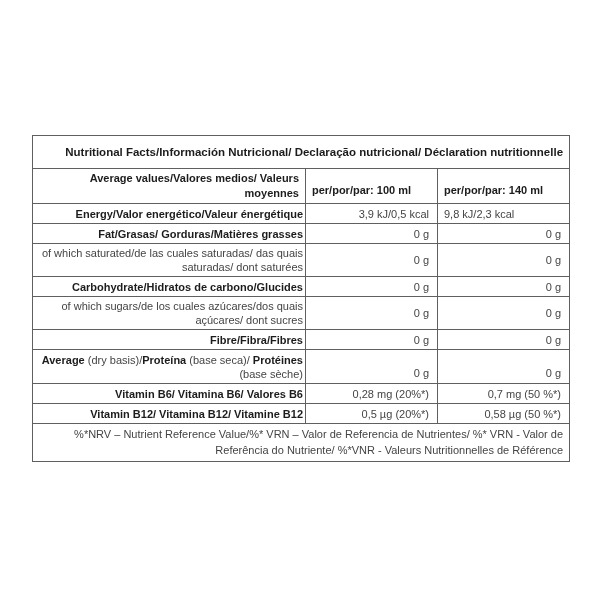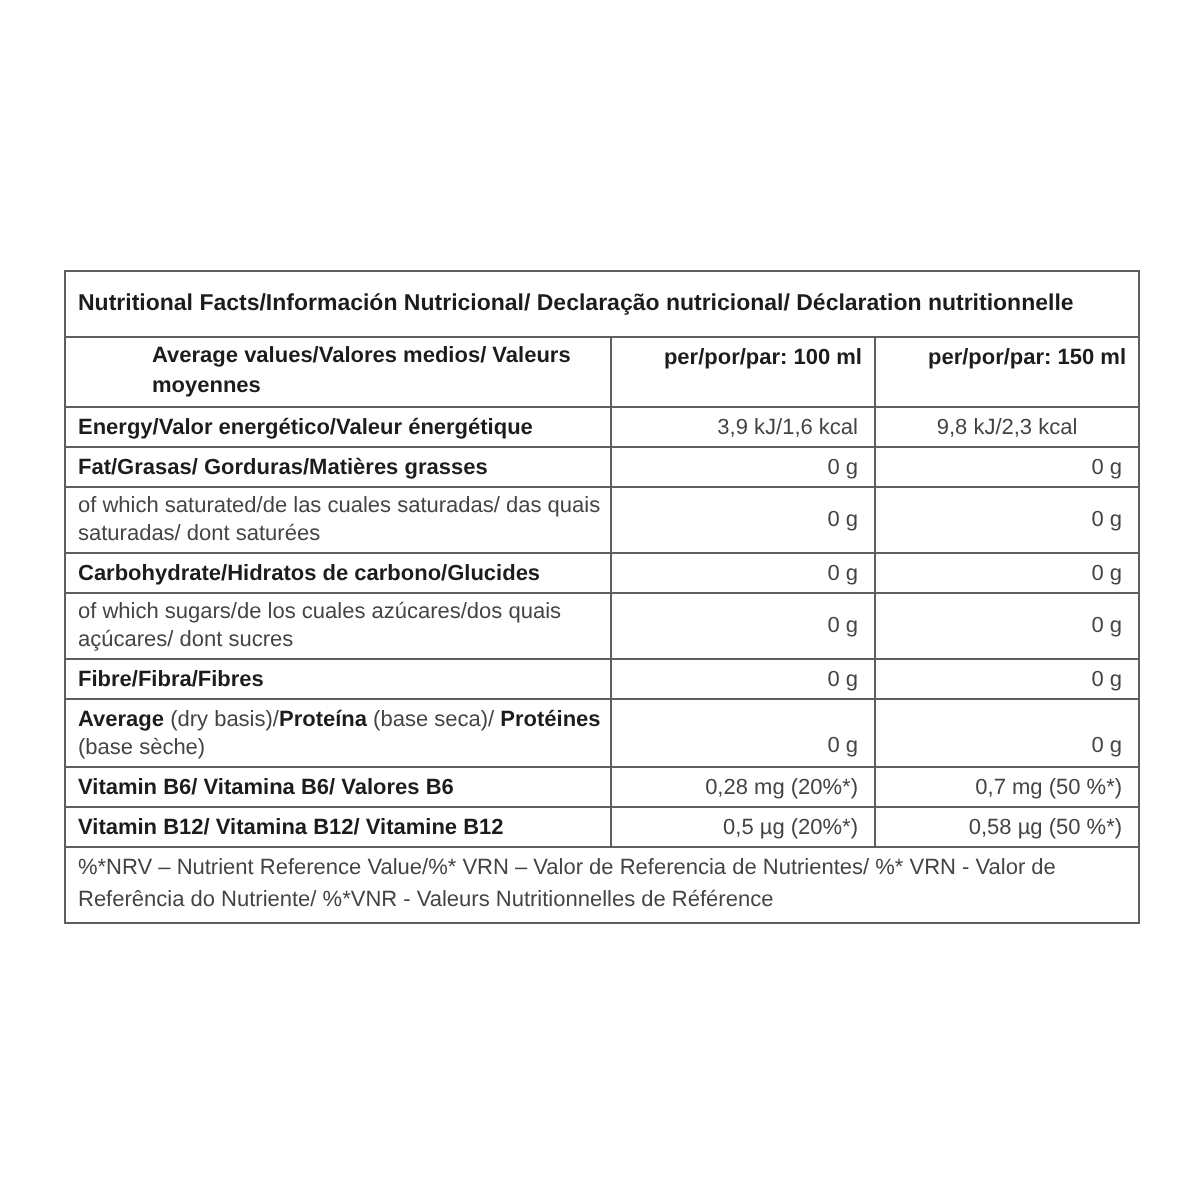"Nutritional Facts/Información" td { text-align: none -> right }
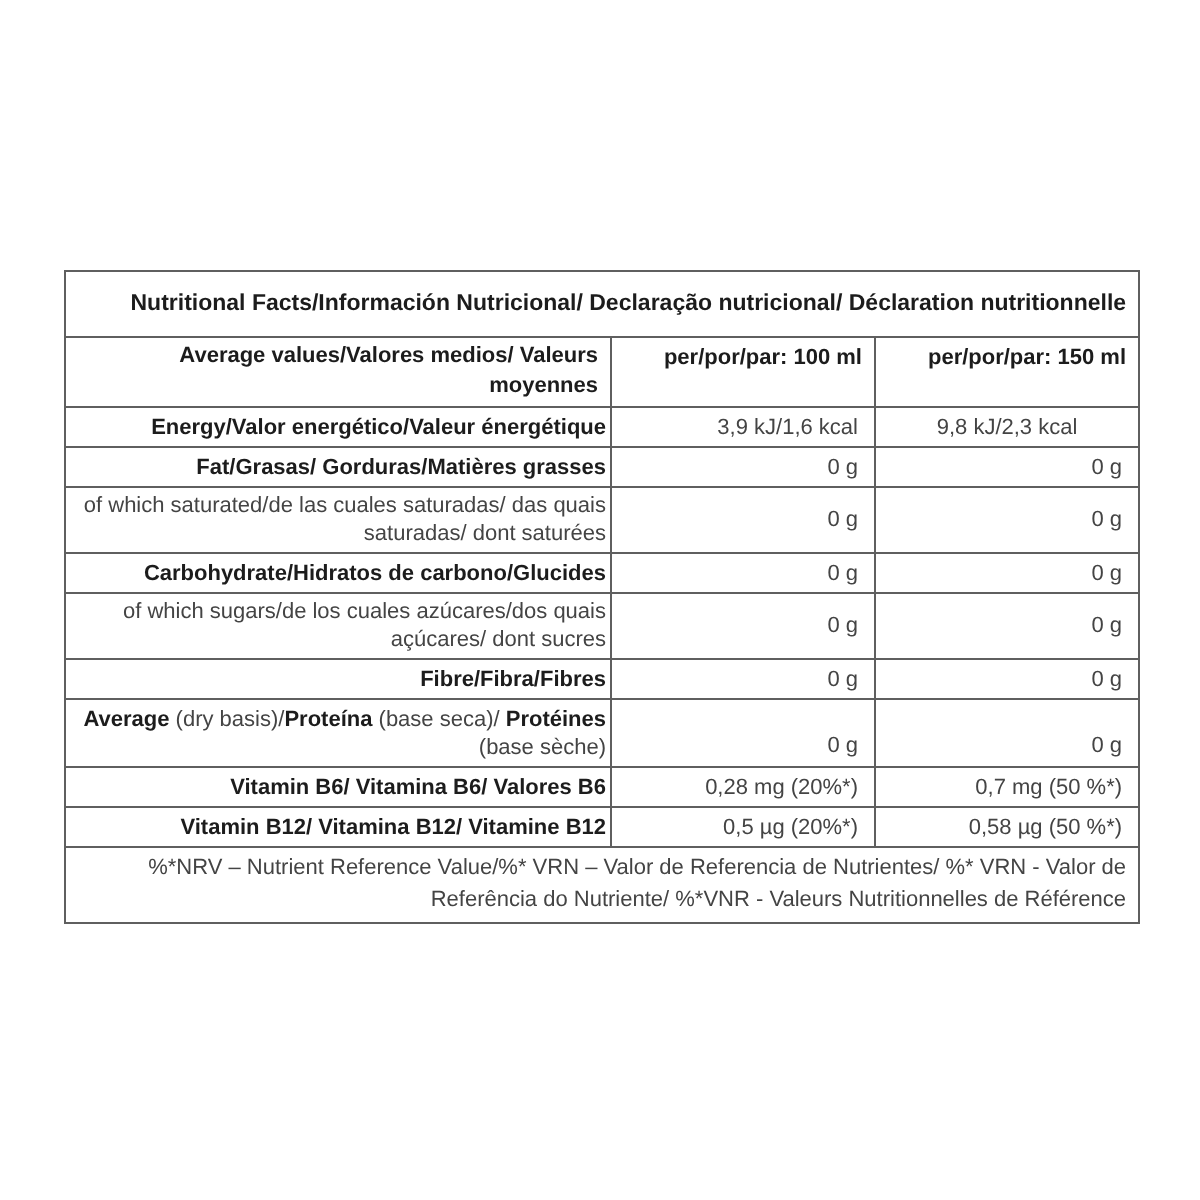"per/por/par: 100 ml" td.hdrval { padding-top: 3px -> 14px; text-align: right -> left }
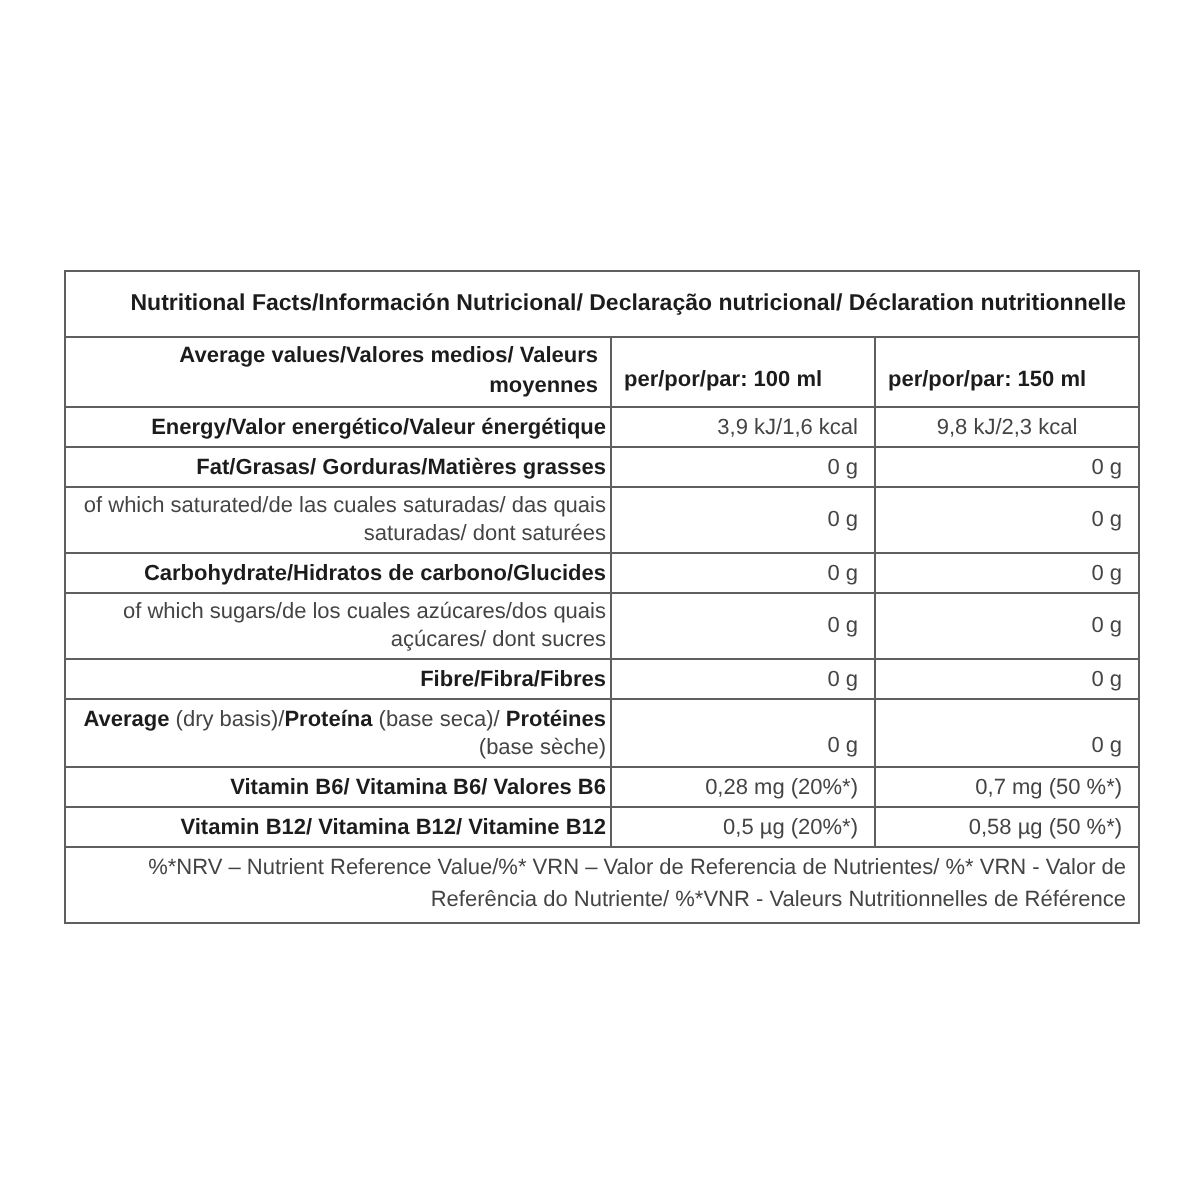"per/por/par: 150 ml" td.hdrval { text: 150 -> 140 }
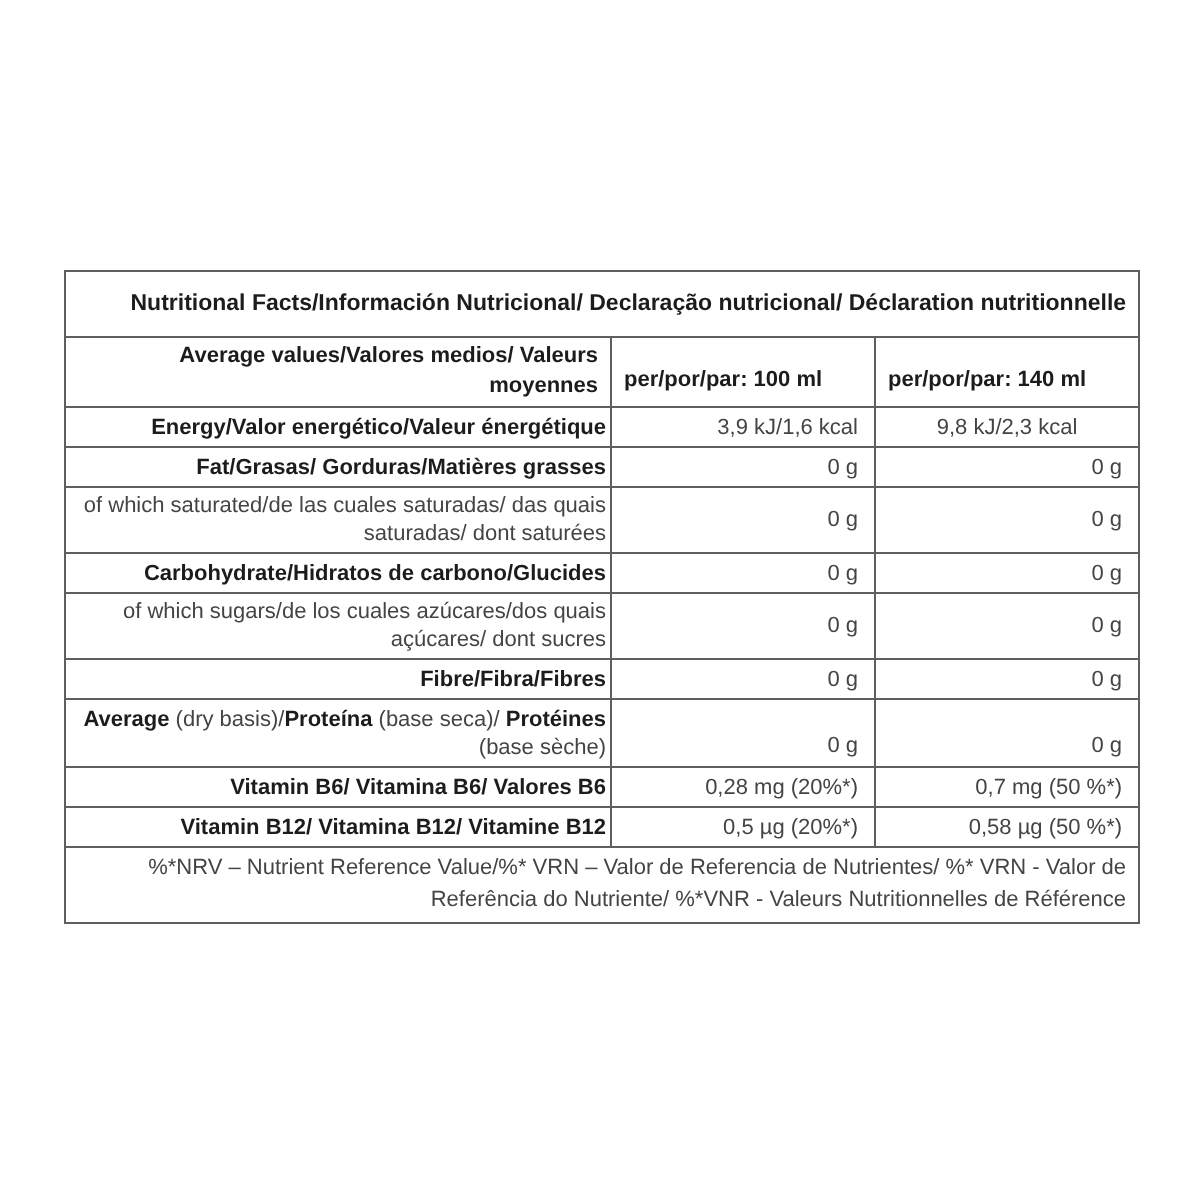"3,9 kJ/1,6 kcal" td.val { text: kJ/1,6 -> kJ/0,5 }
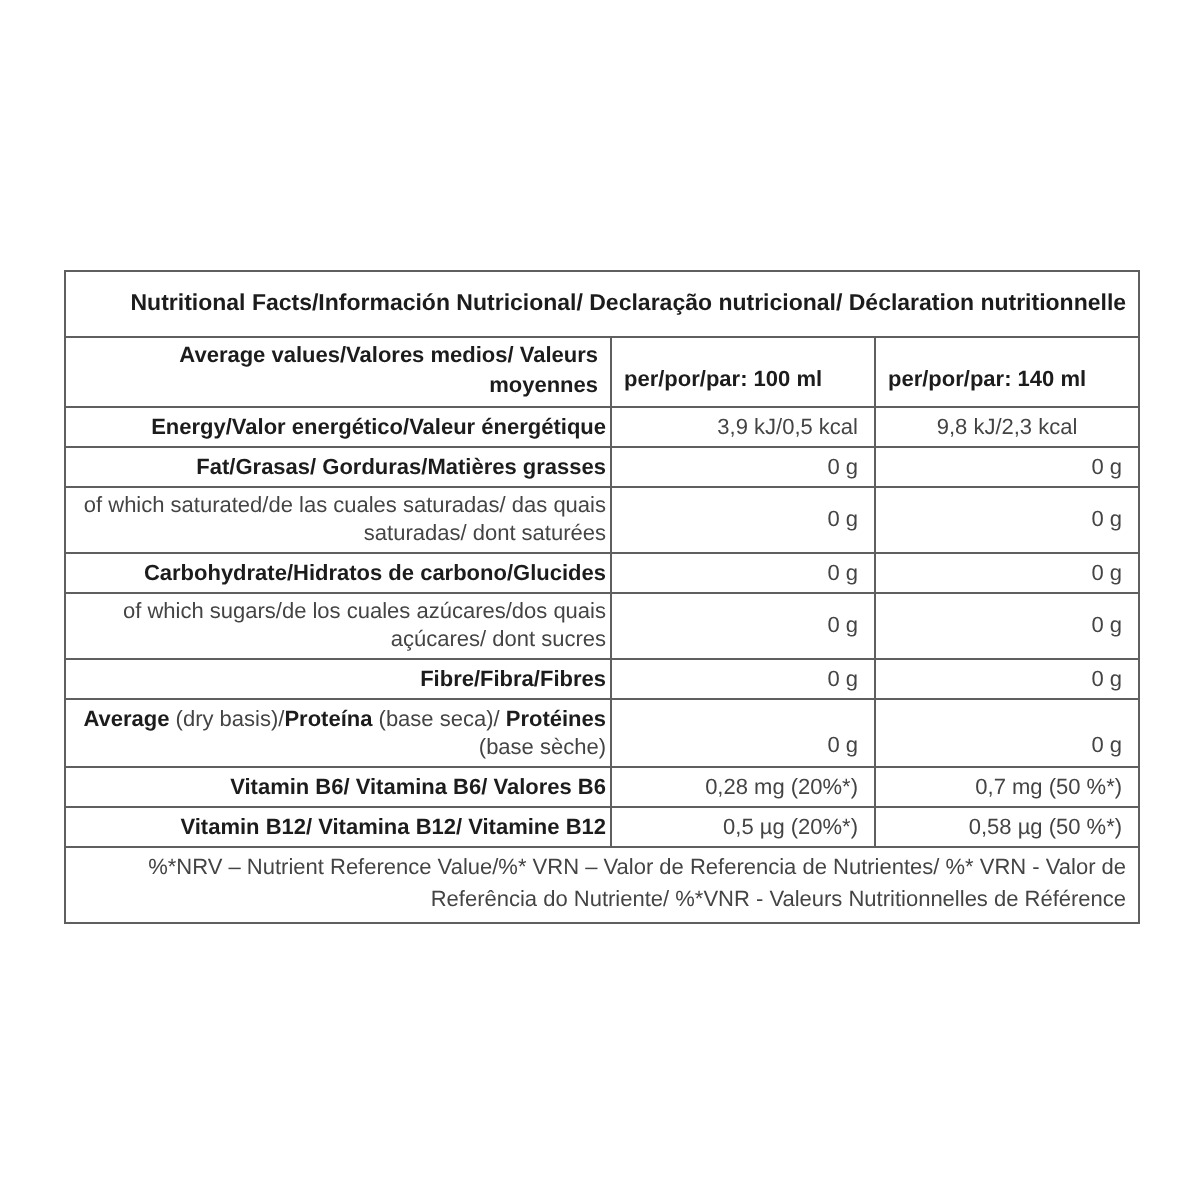"9,8 kJ/2,3 kcal" td.val.center { text-align: center -> left }
